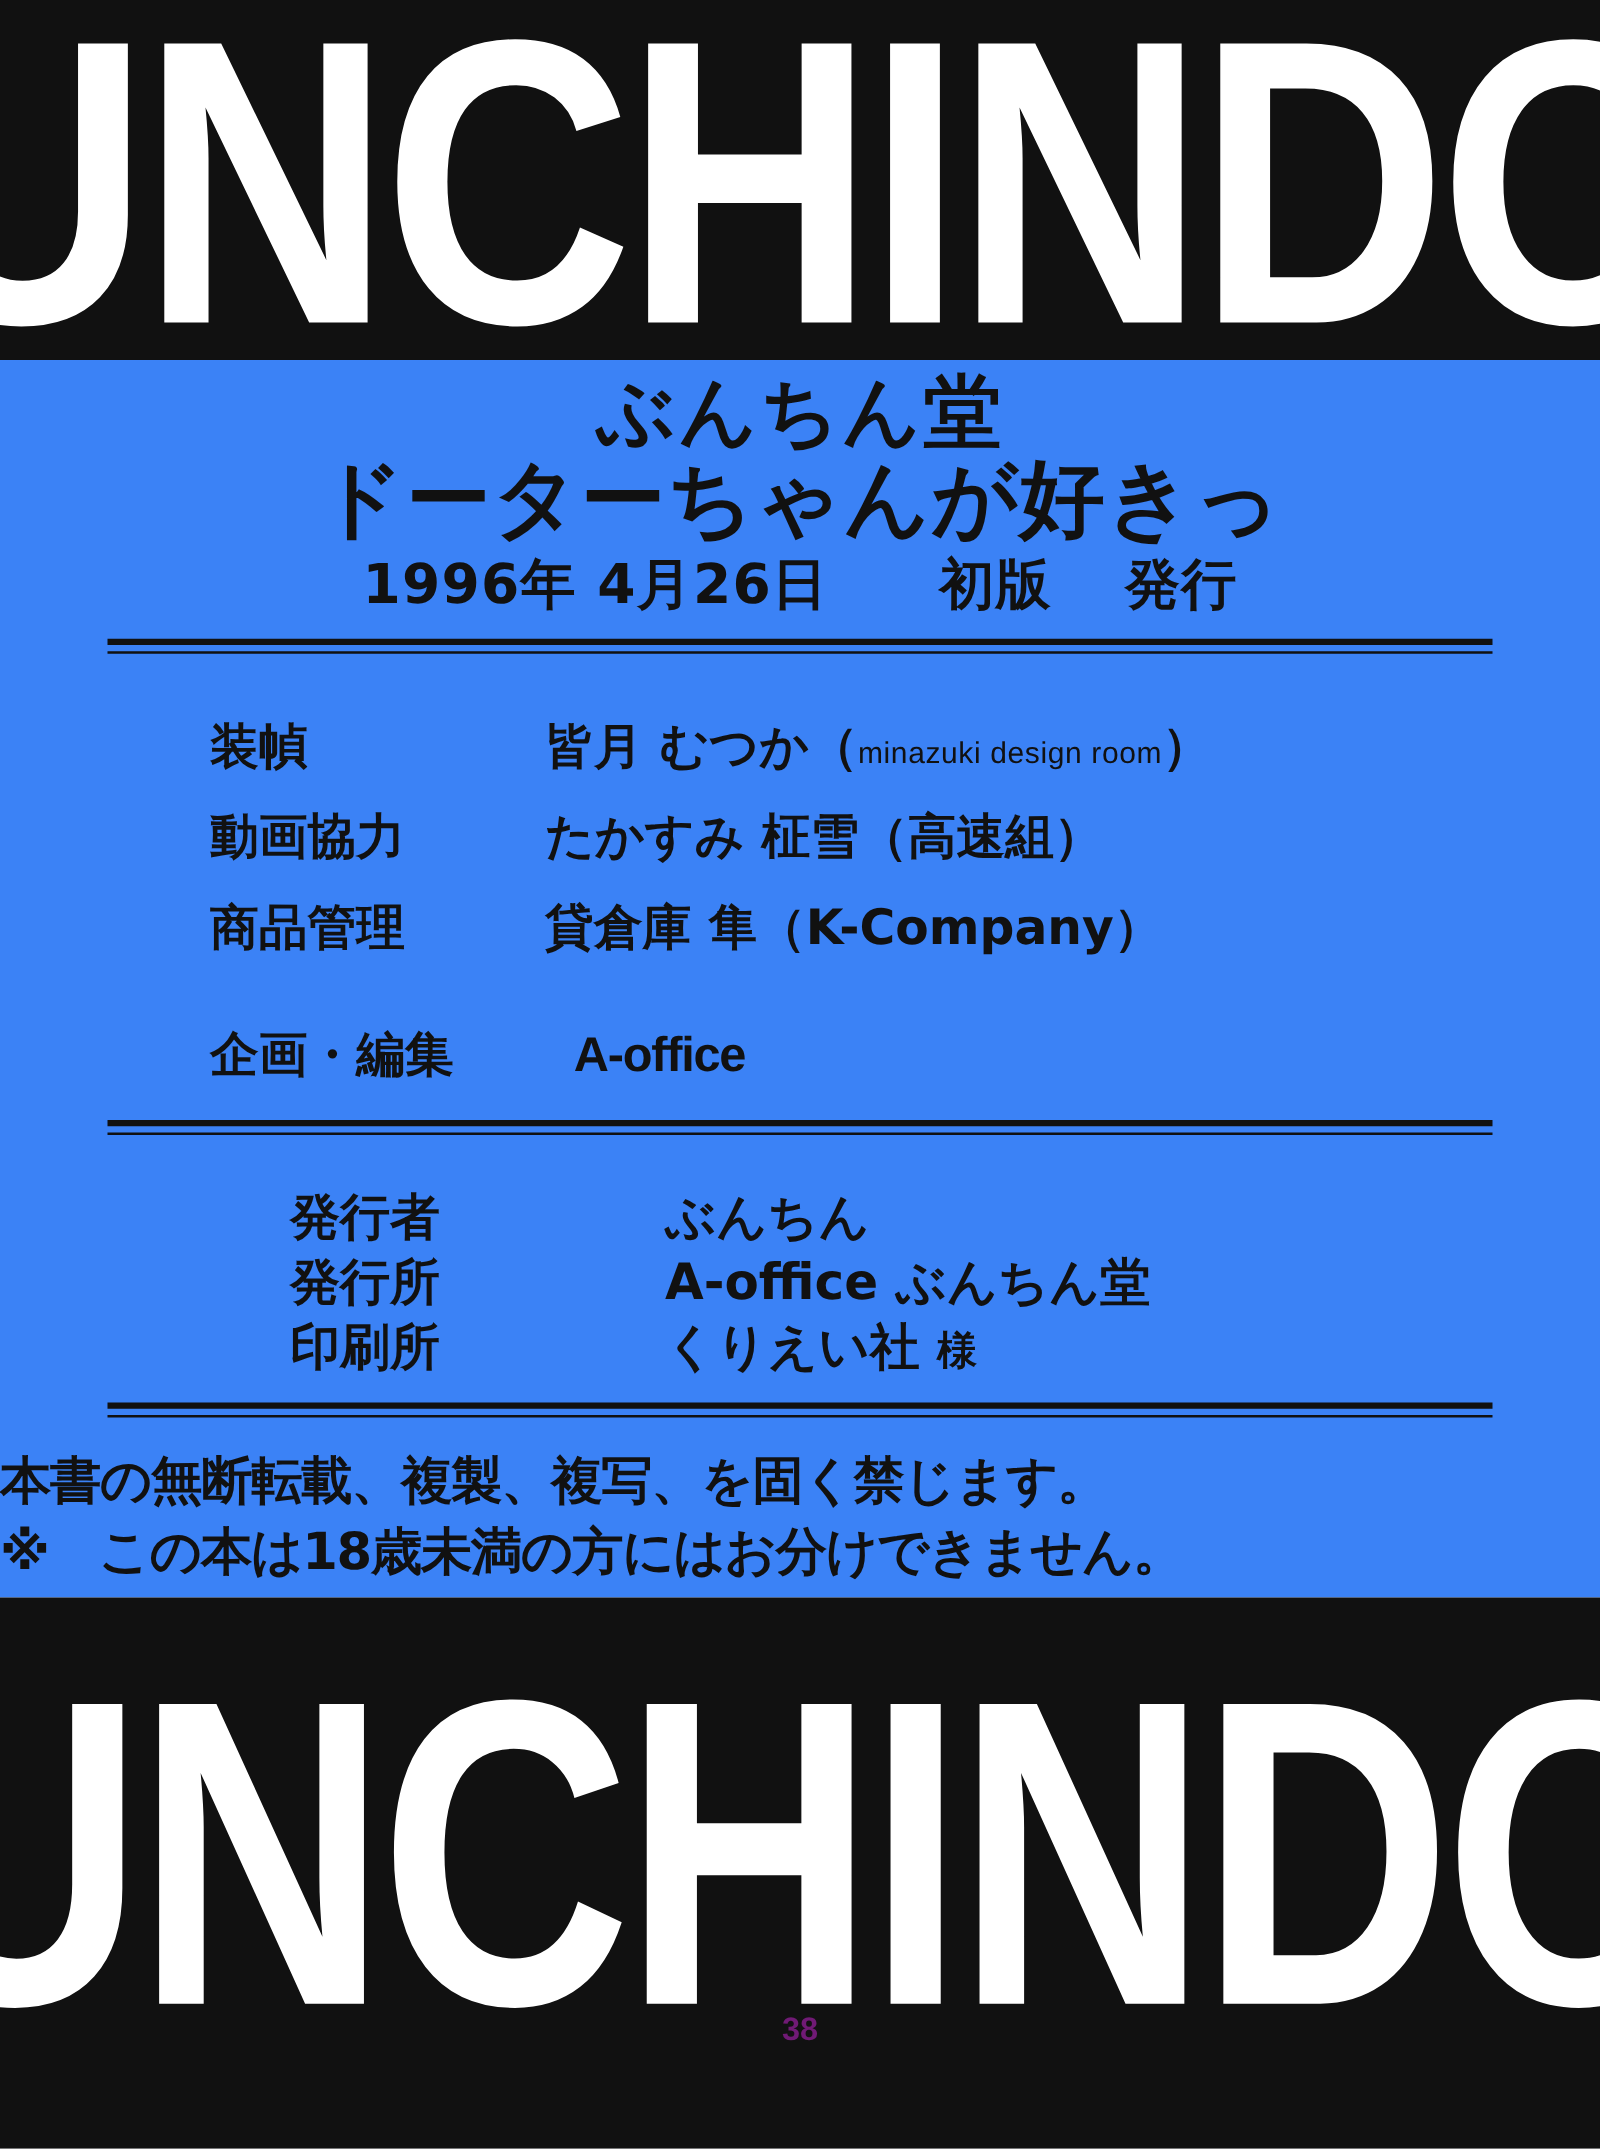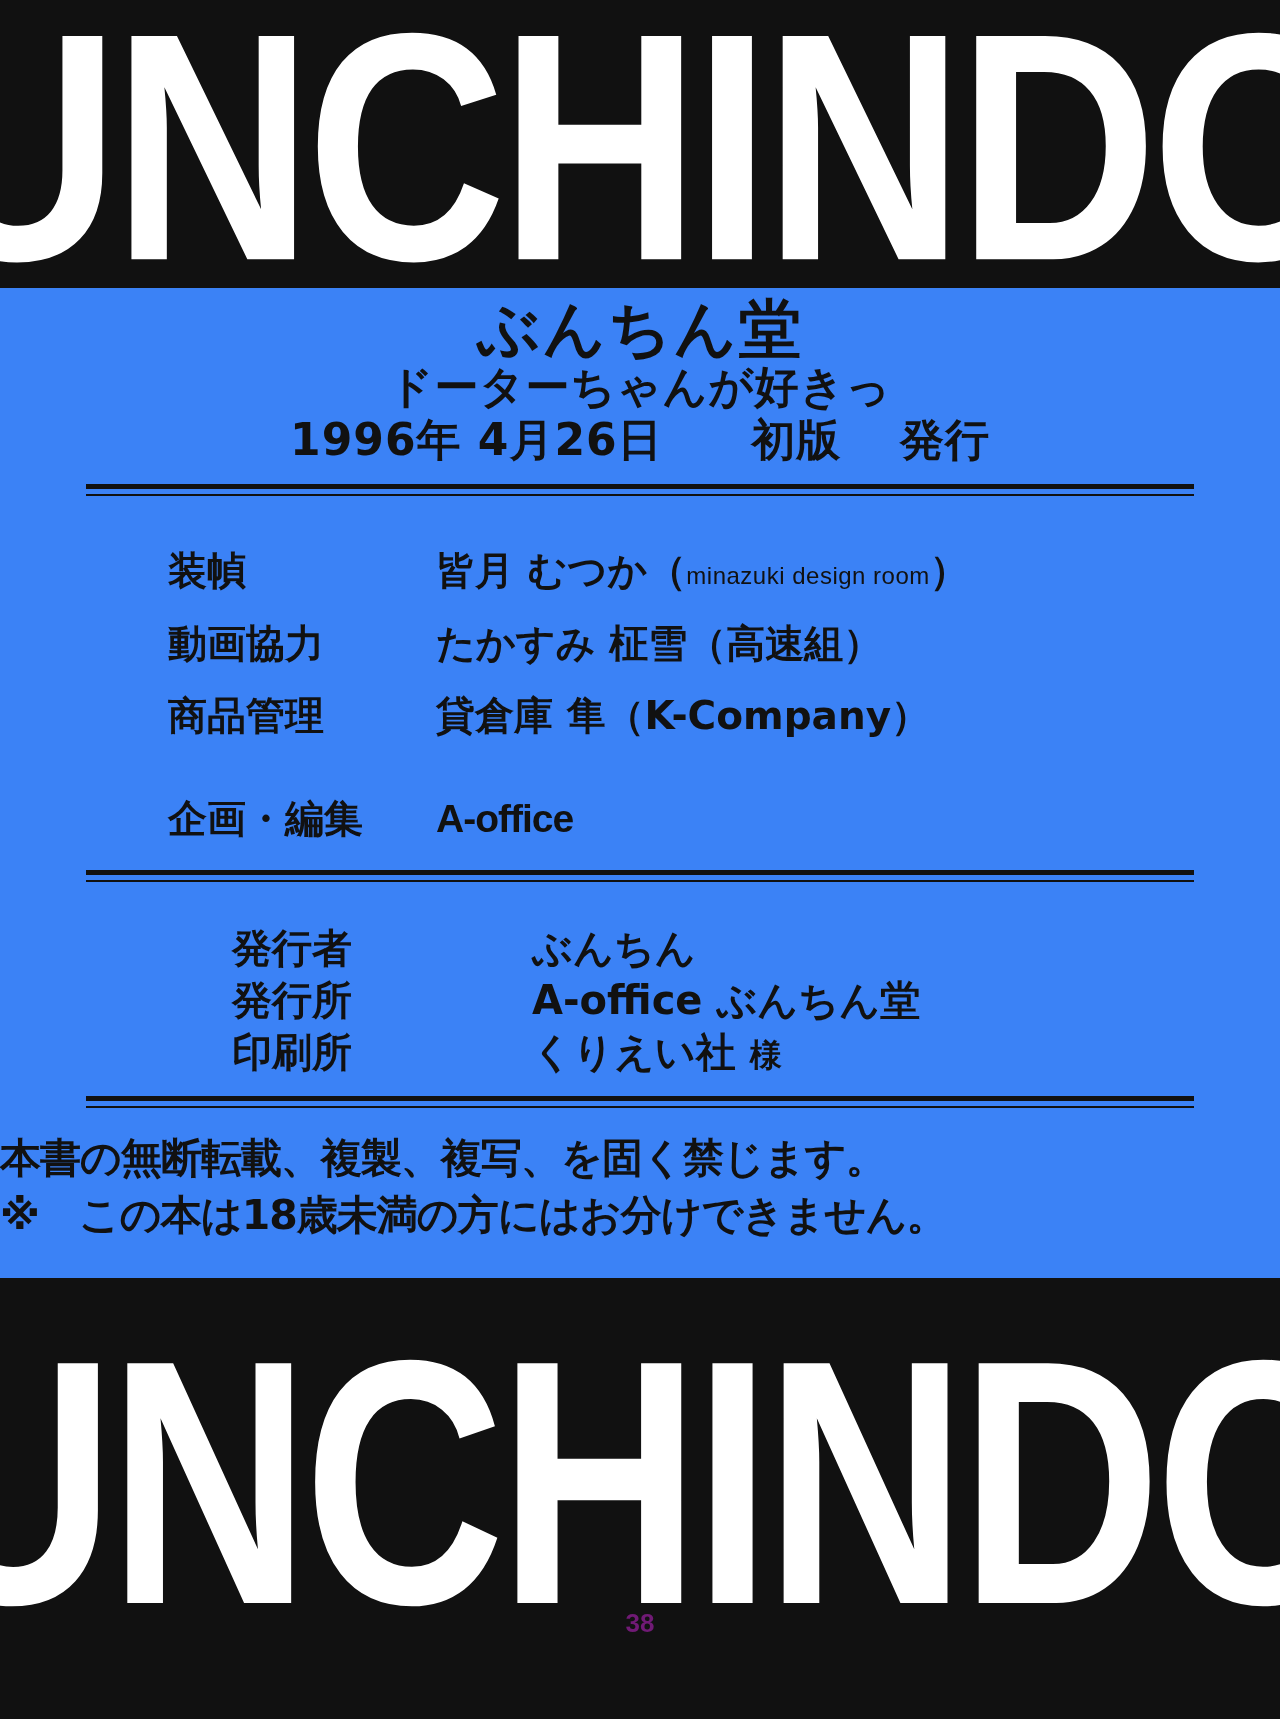"ドーターちゃんが好きっ" .title-jp-2 { font-size: 44px -> 68px }
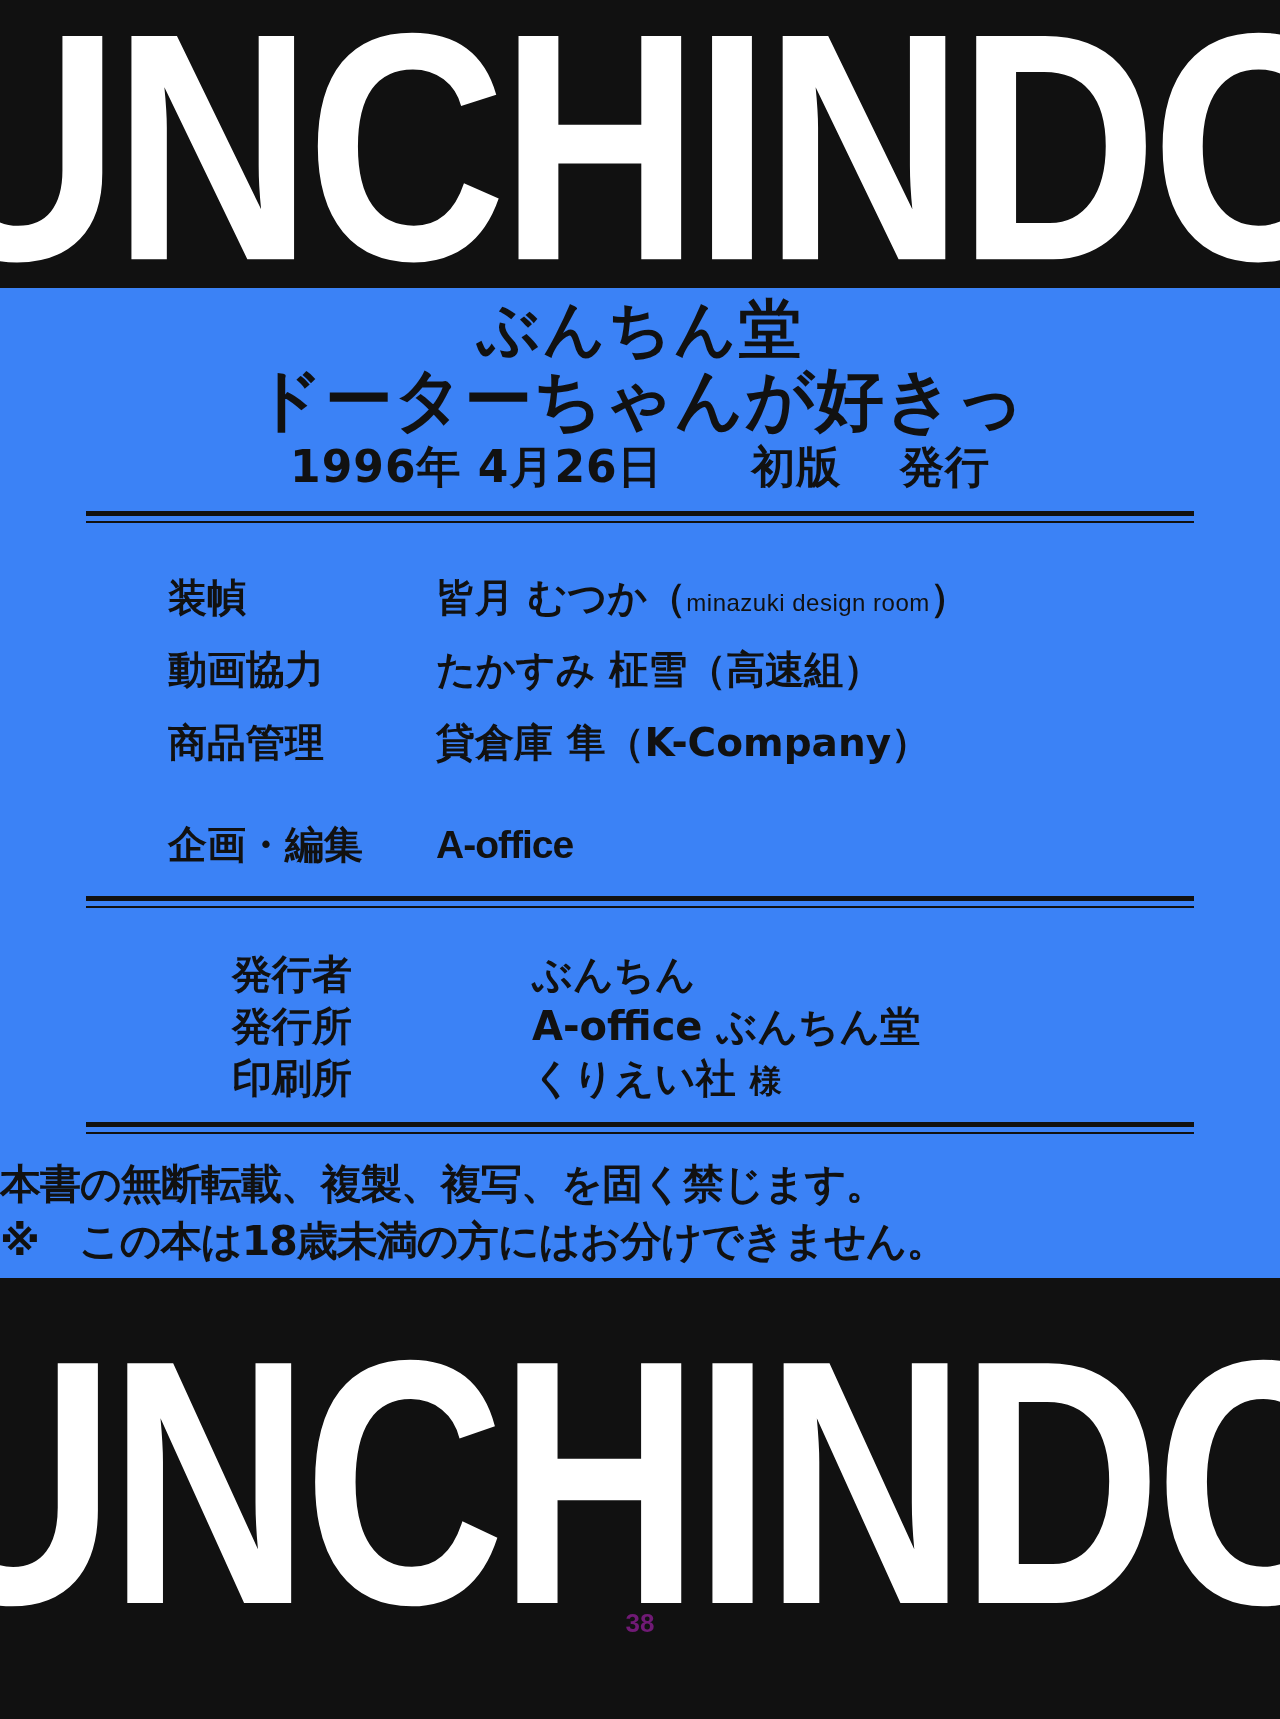"企画・編集" .credit-row.planning { gap: none -> 23px }
